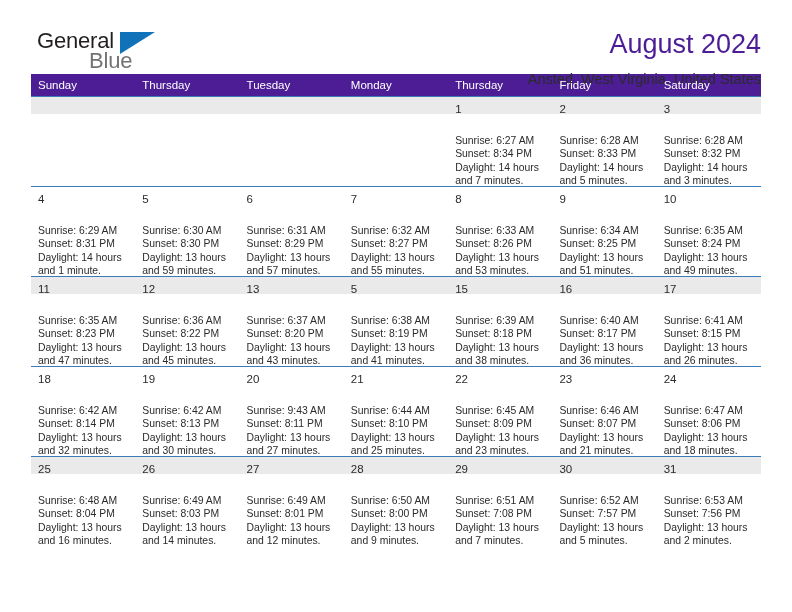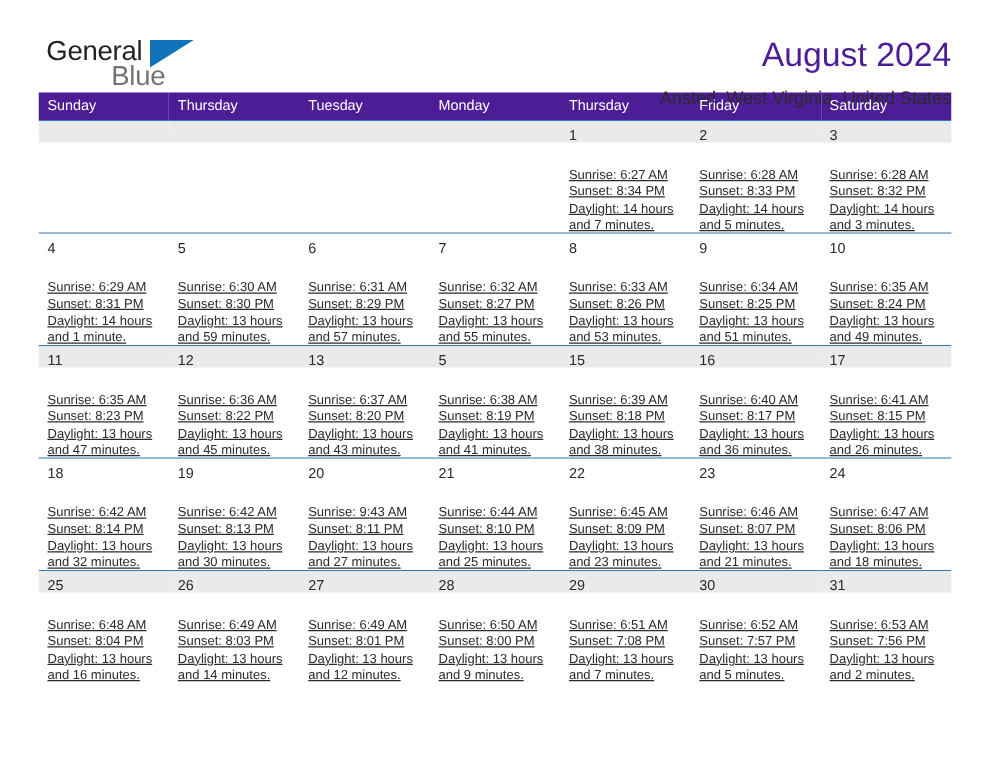"Sunrise: 6:27 AM" .details { text-decoration: underline -> none }
